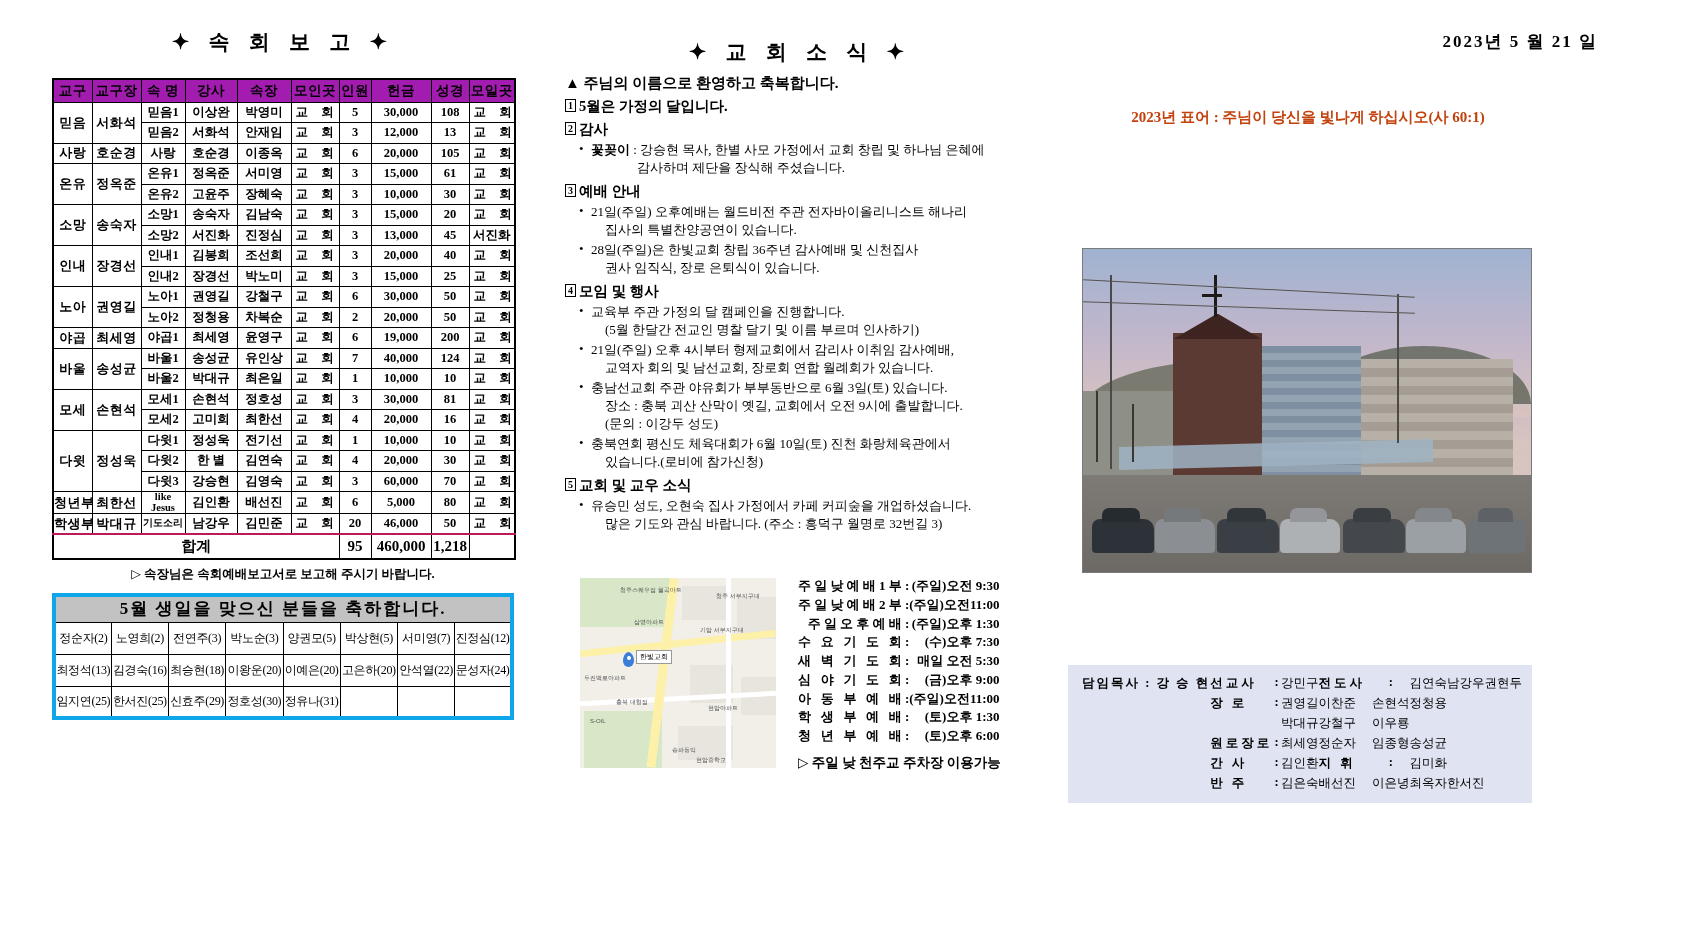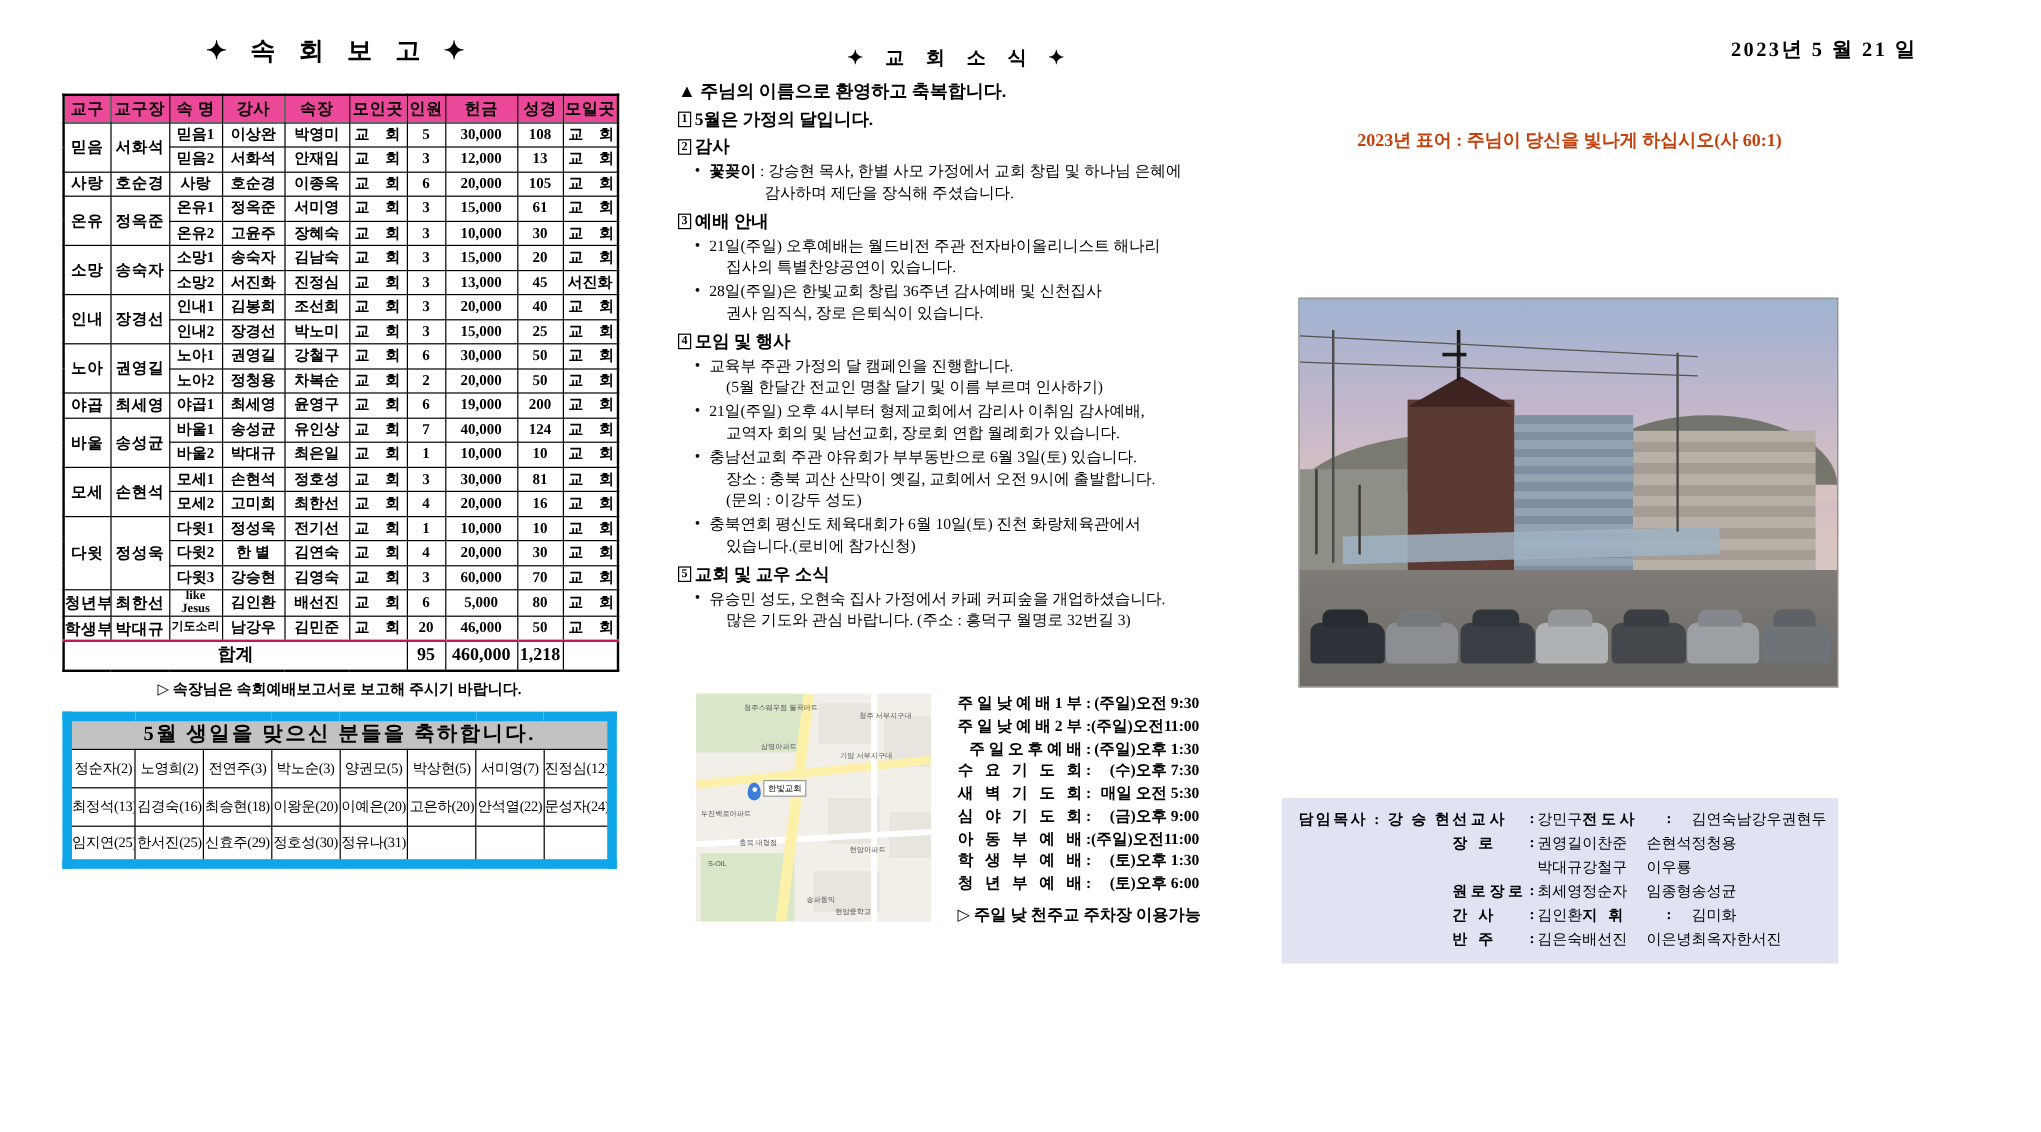"✦ 교 회 소 식" #news-title { font-size: 16px -> 21px }
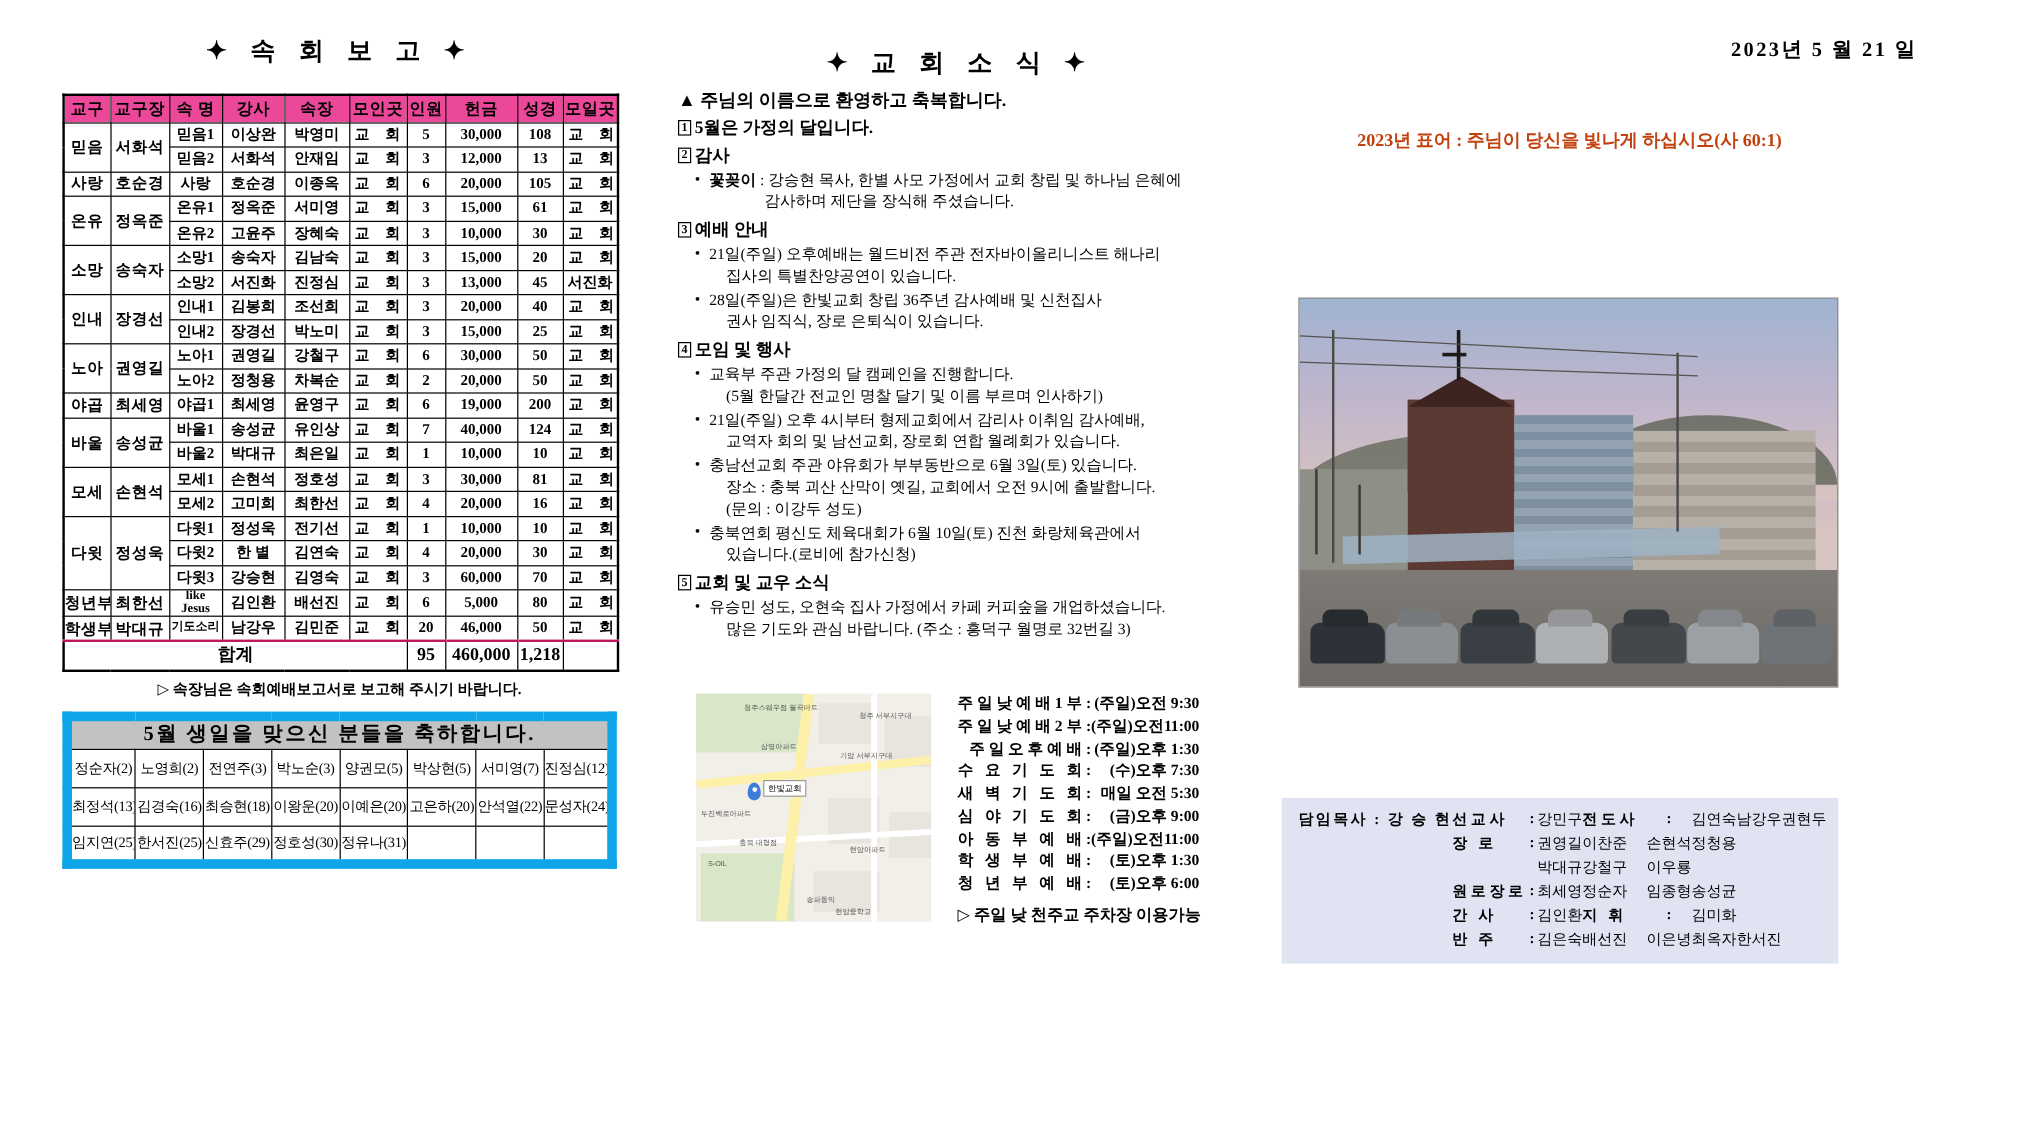"교구" #sokhoe-table thead th { background: #ec4899 -> #a21caf }
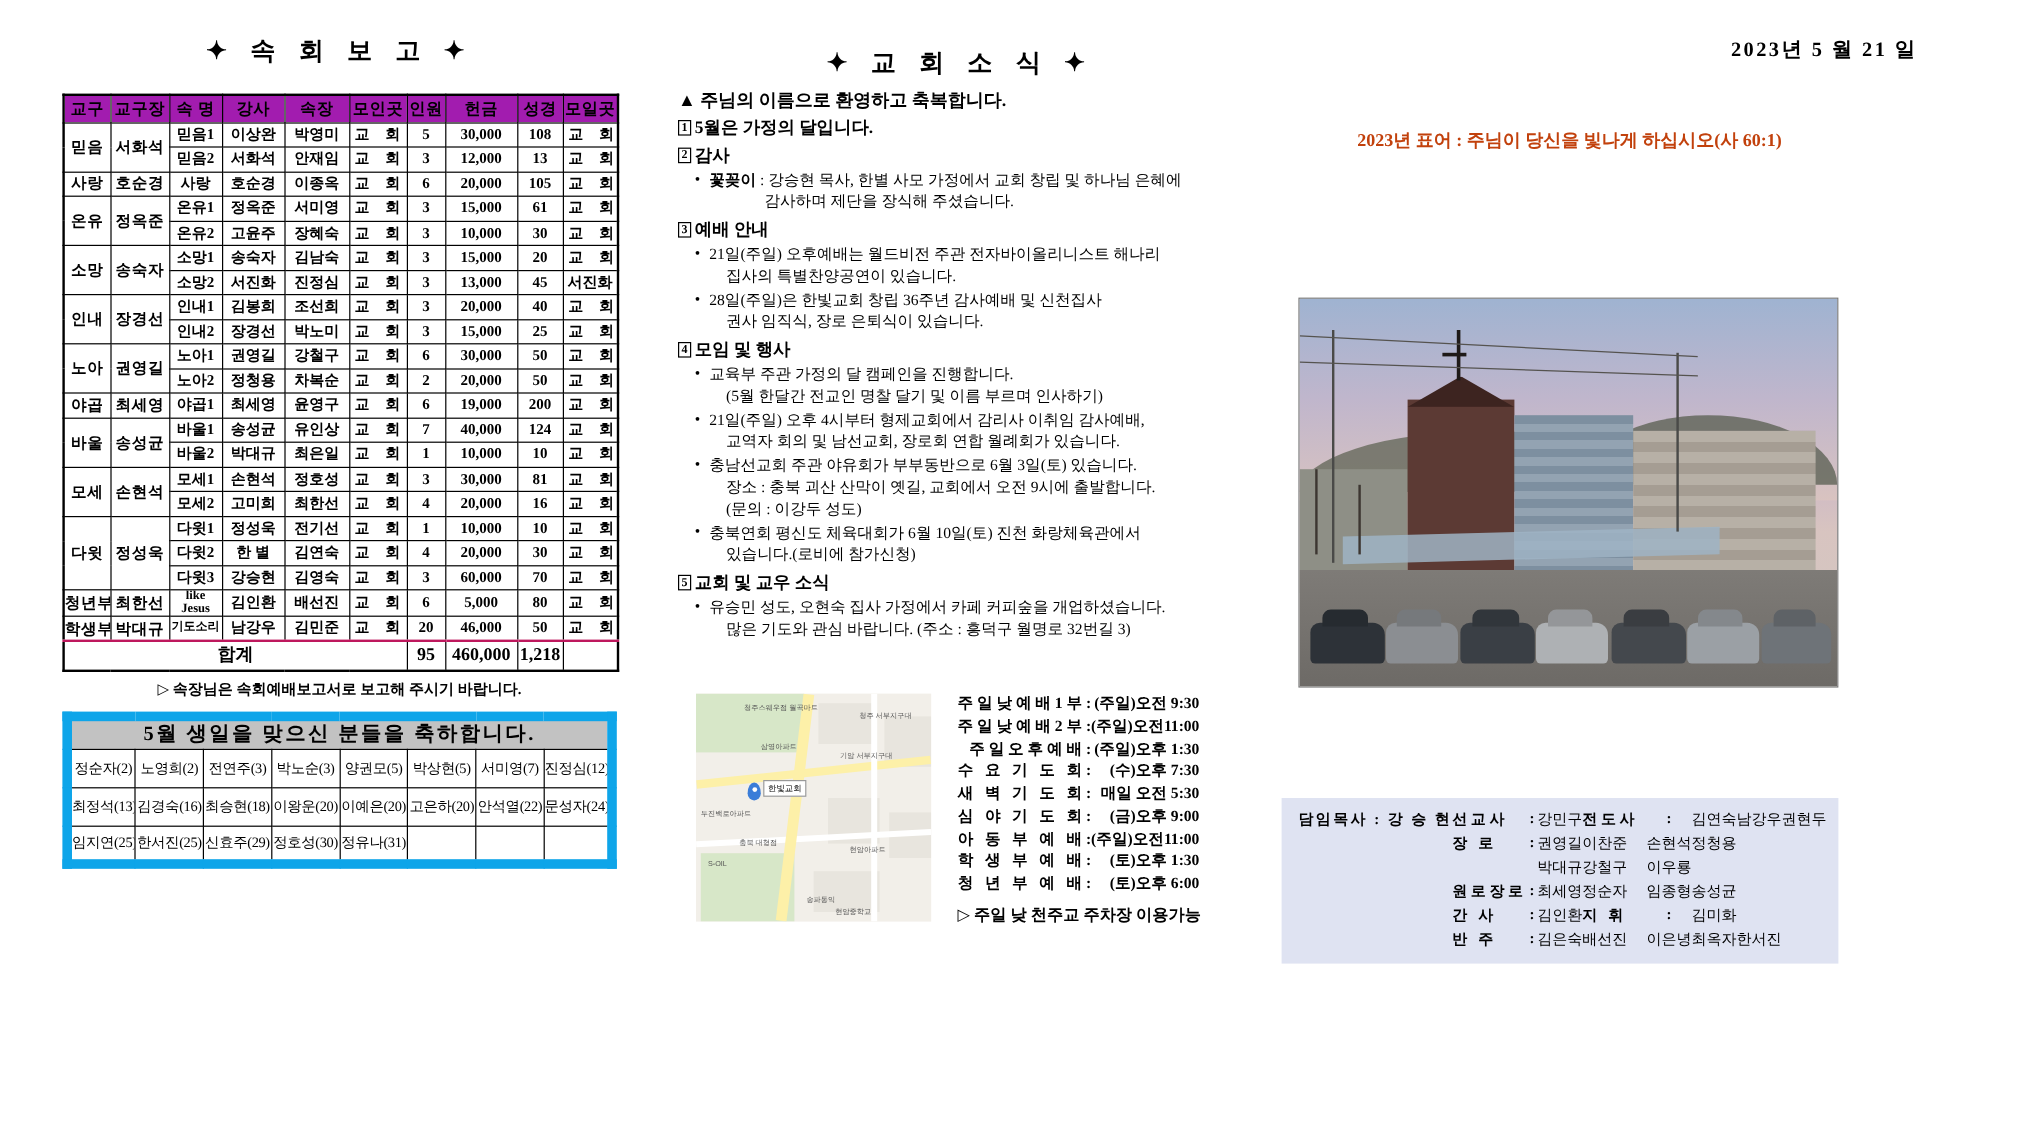"5월 생일을 맞으신 분들을 축하합니다." #bday-table { border: 8px solid #0ea5e9 -> 4px solid #0ea5e9 }
